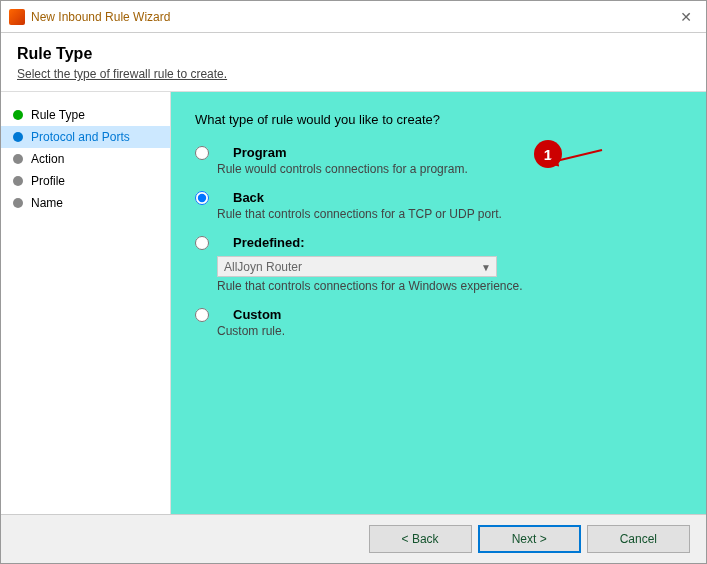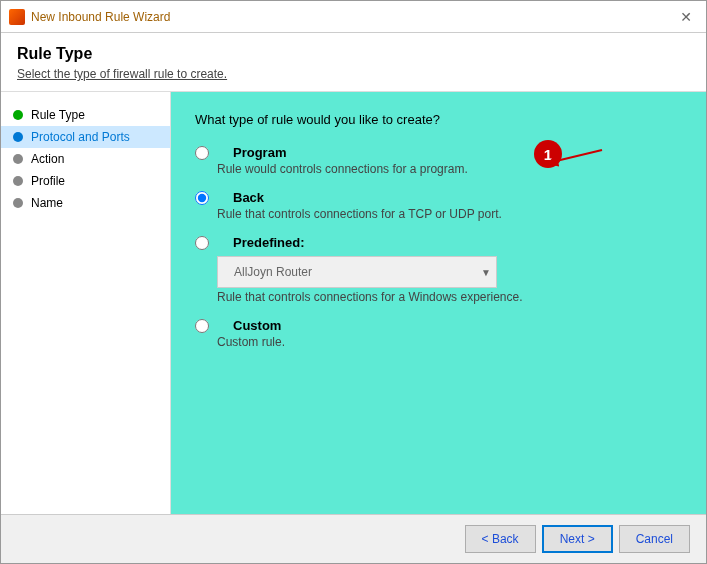"AllJoyn Router" .predefined-select { height: 32px -> 21px; padding: 0 16px -> 0 6px }
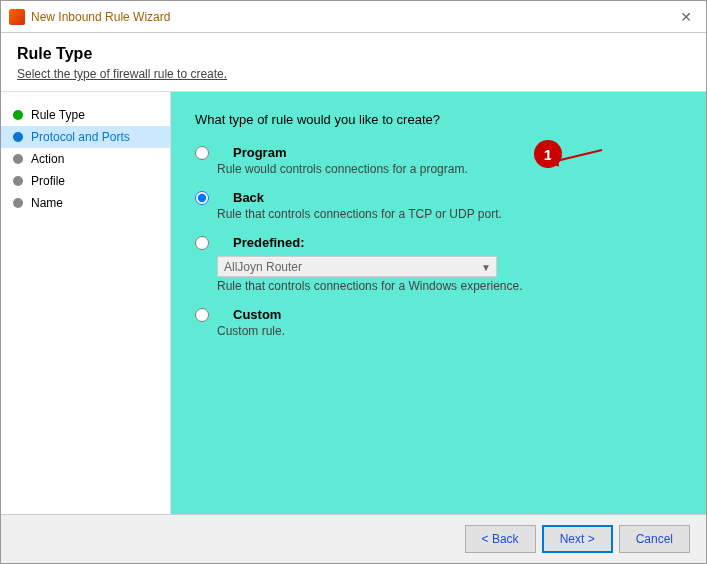"< Back" .btn { color: #1d4ed8 -> #14532d; padding: 0 16px -> 0 32px }
